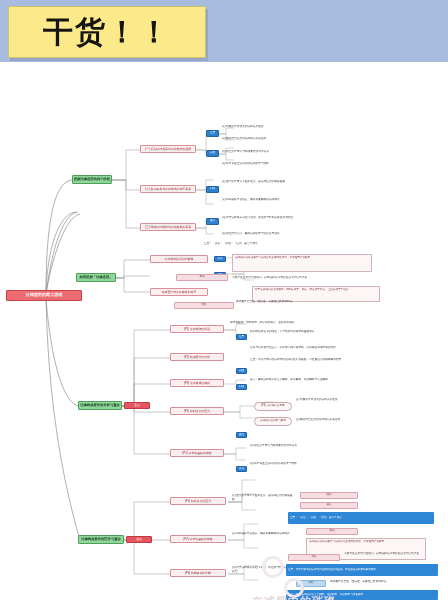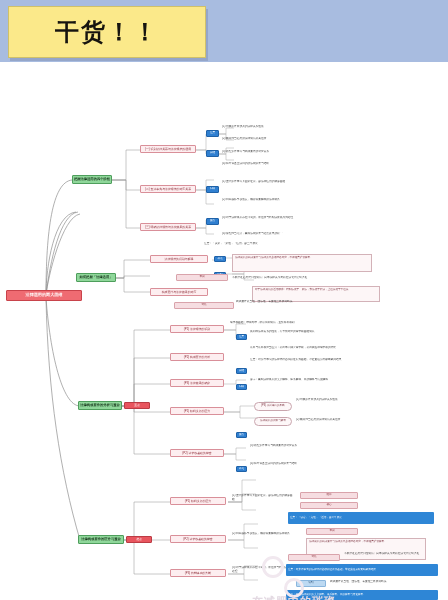"干货！！" .banner-text { font-size: 24px -> 30px }
